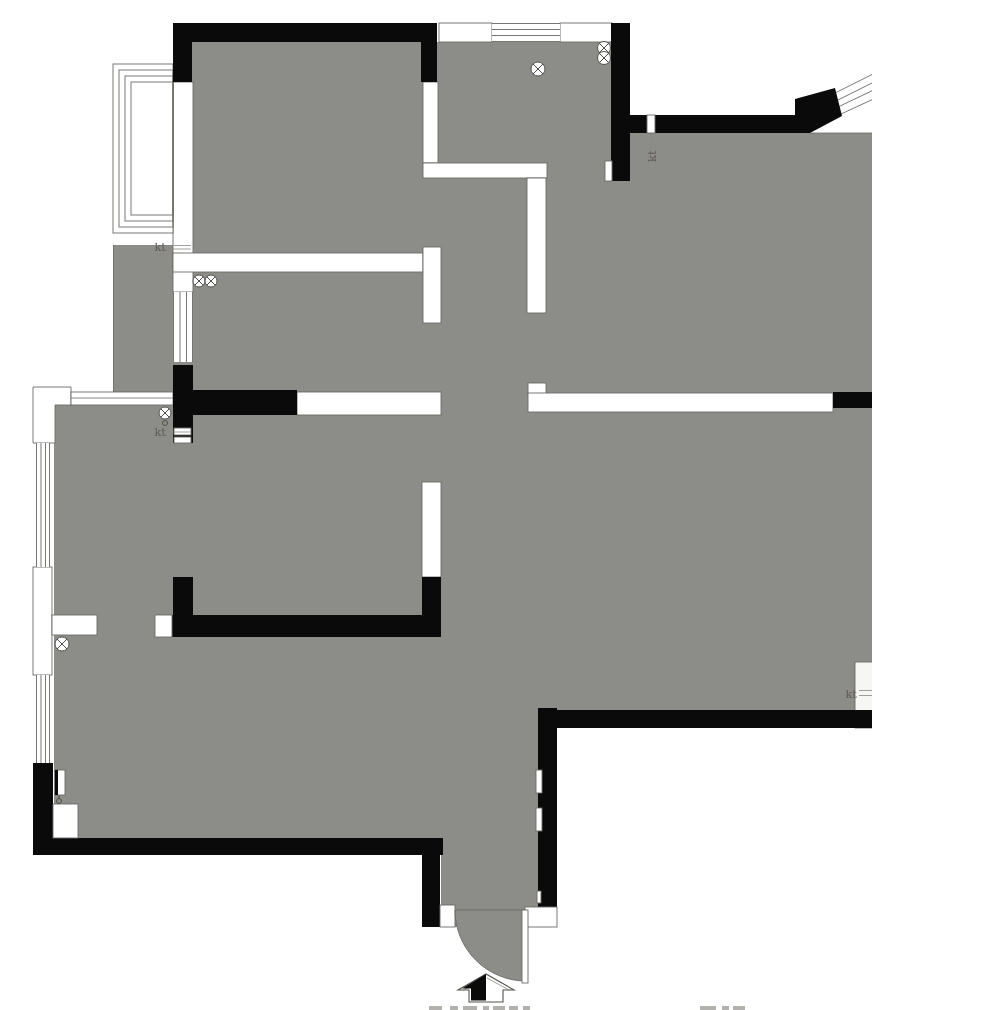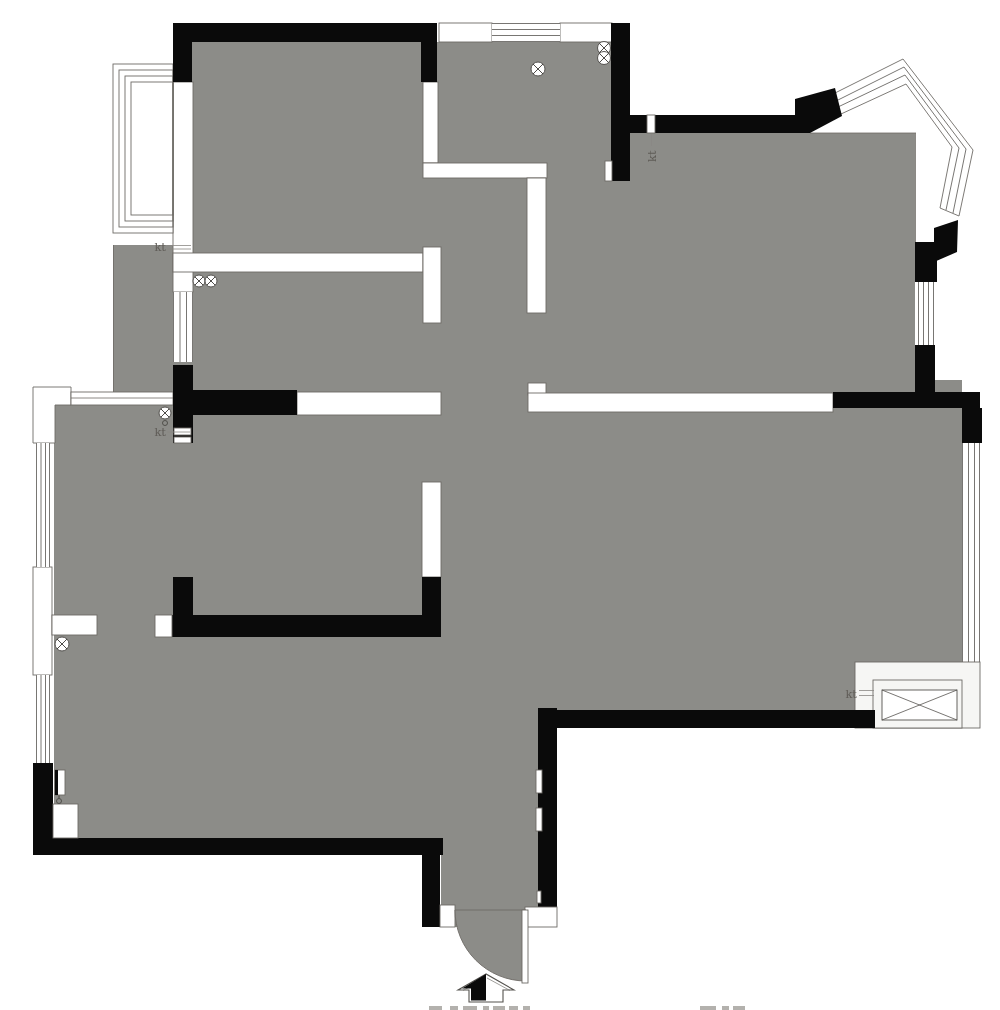"kt" .plan-canvas { width: 1000px -> 872px }
